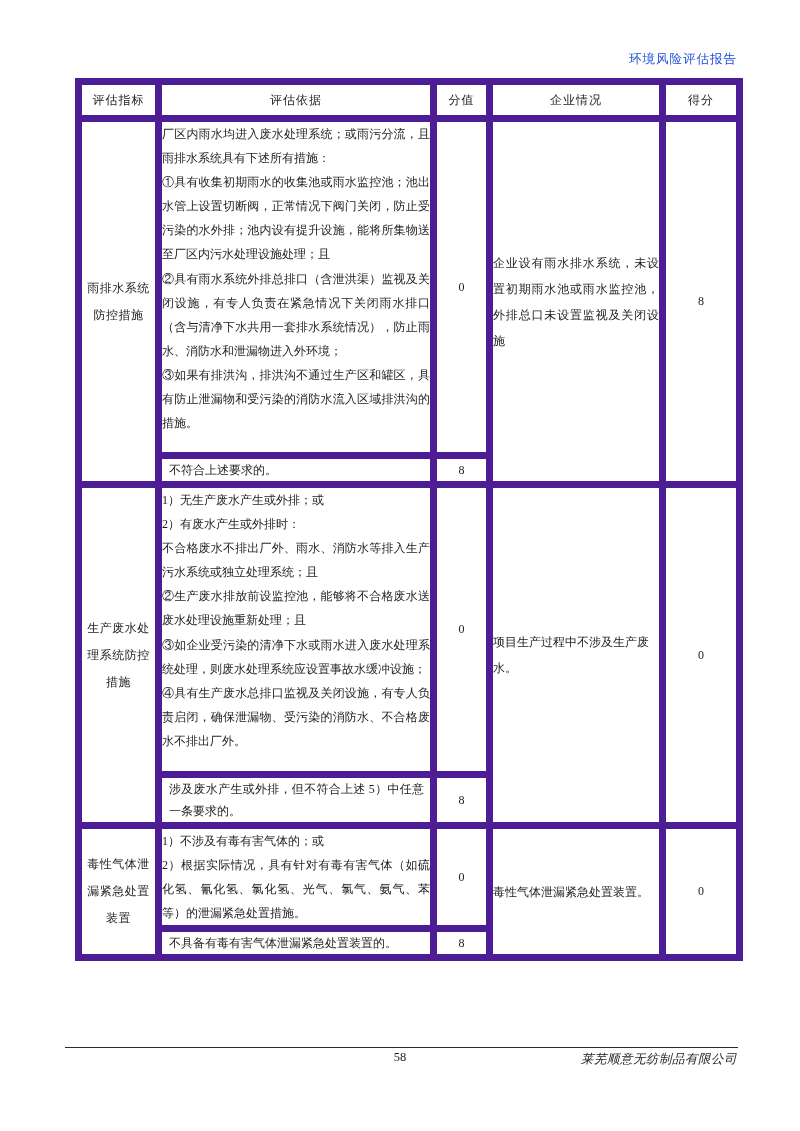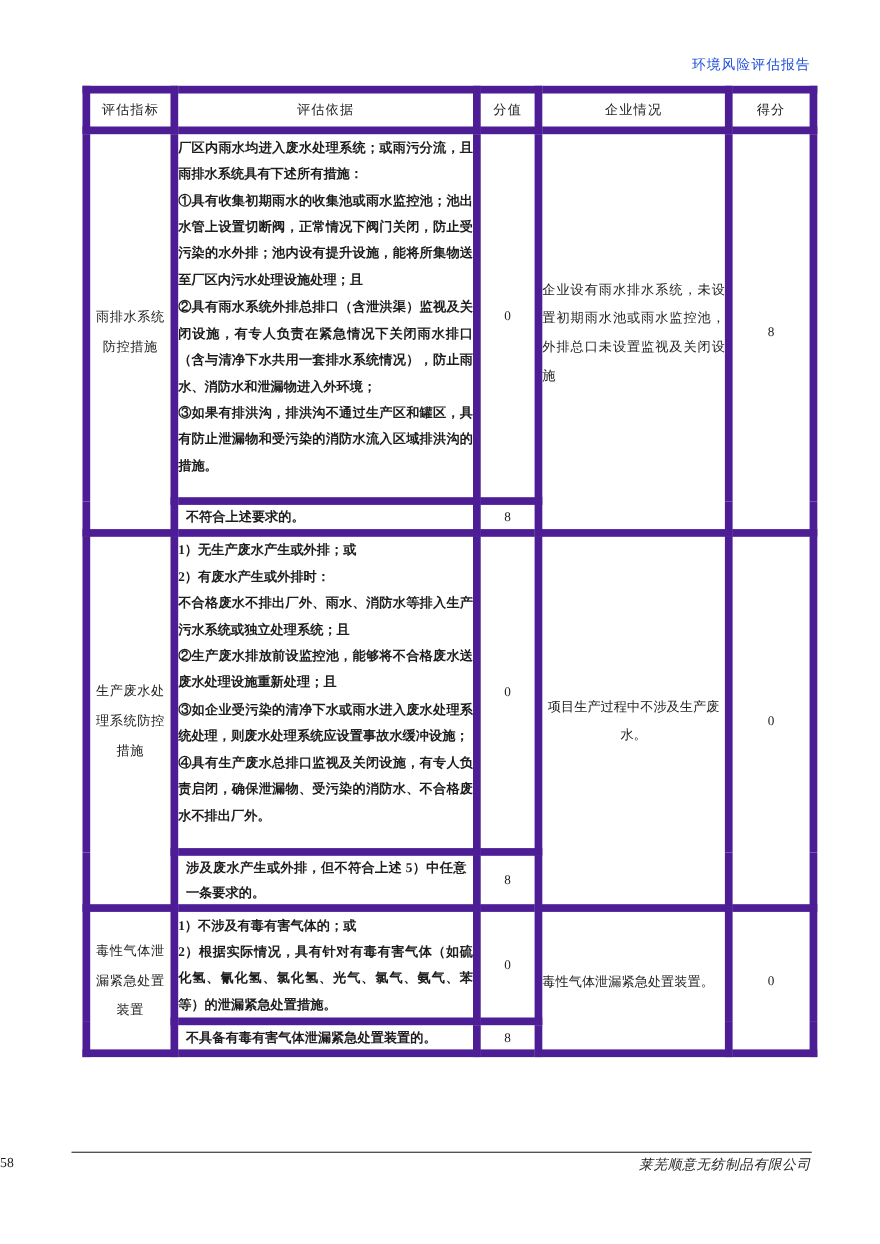"厂区内雨水均进入废水处理系统；或雨污分流，且雨排水系统具有下述所有措施：" td.basis > div { font-weight: bold -> none }
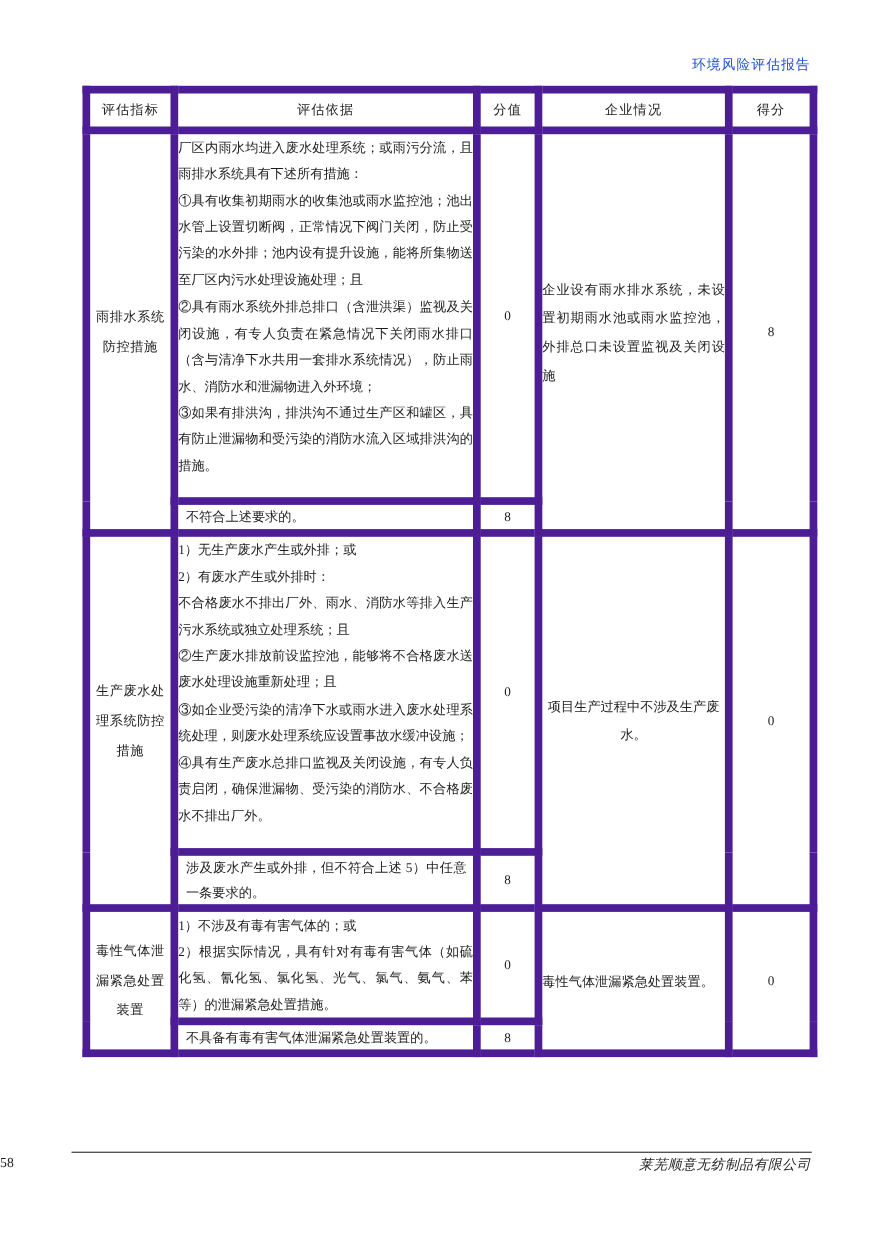"项目生产过程中不涉及生产废水。" td.situation.sit-center { text-align: center -> none }
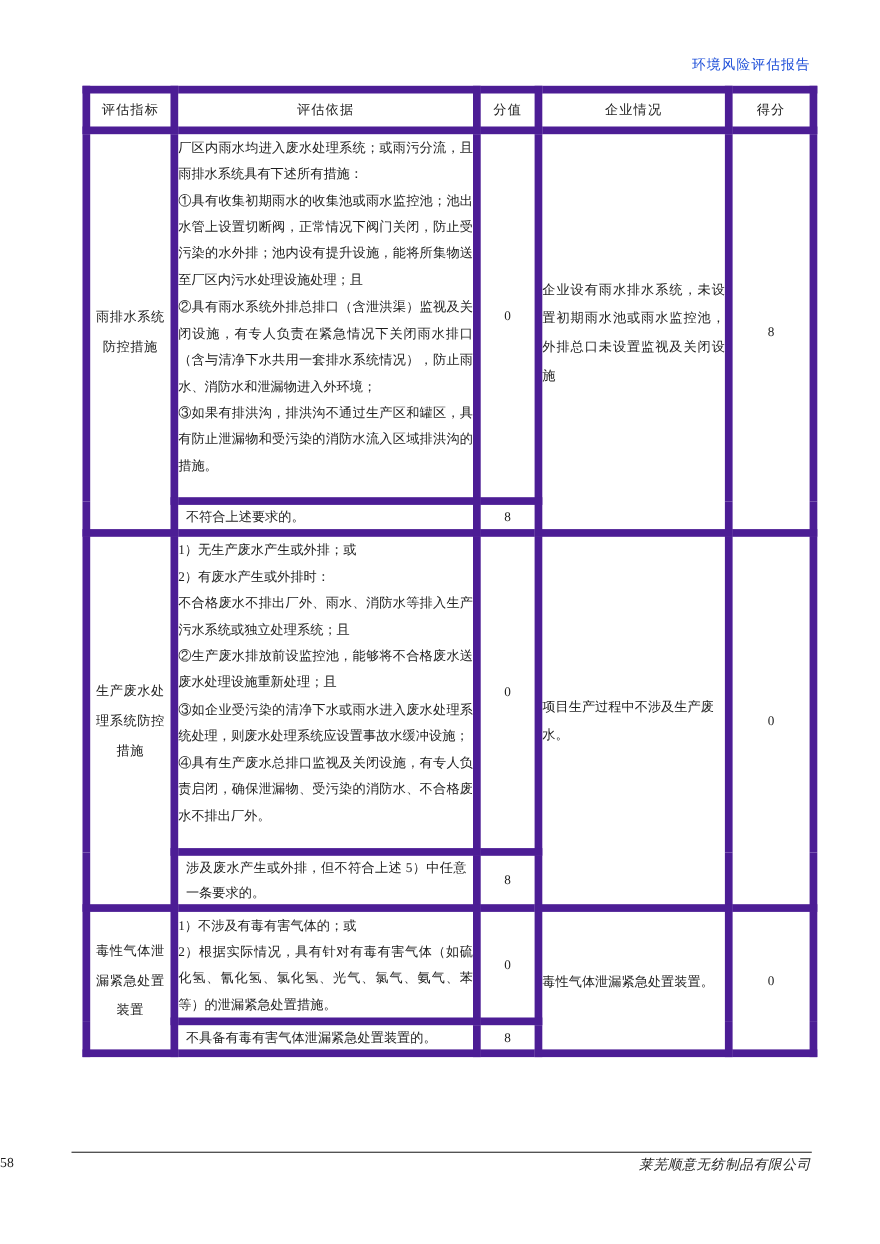"58" .page-number { text-align: none -> center }
